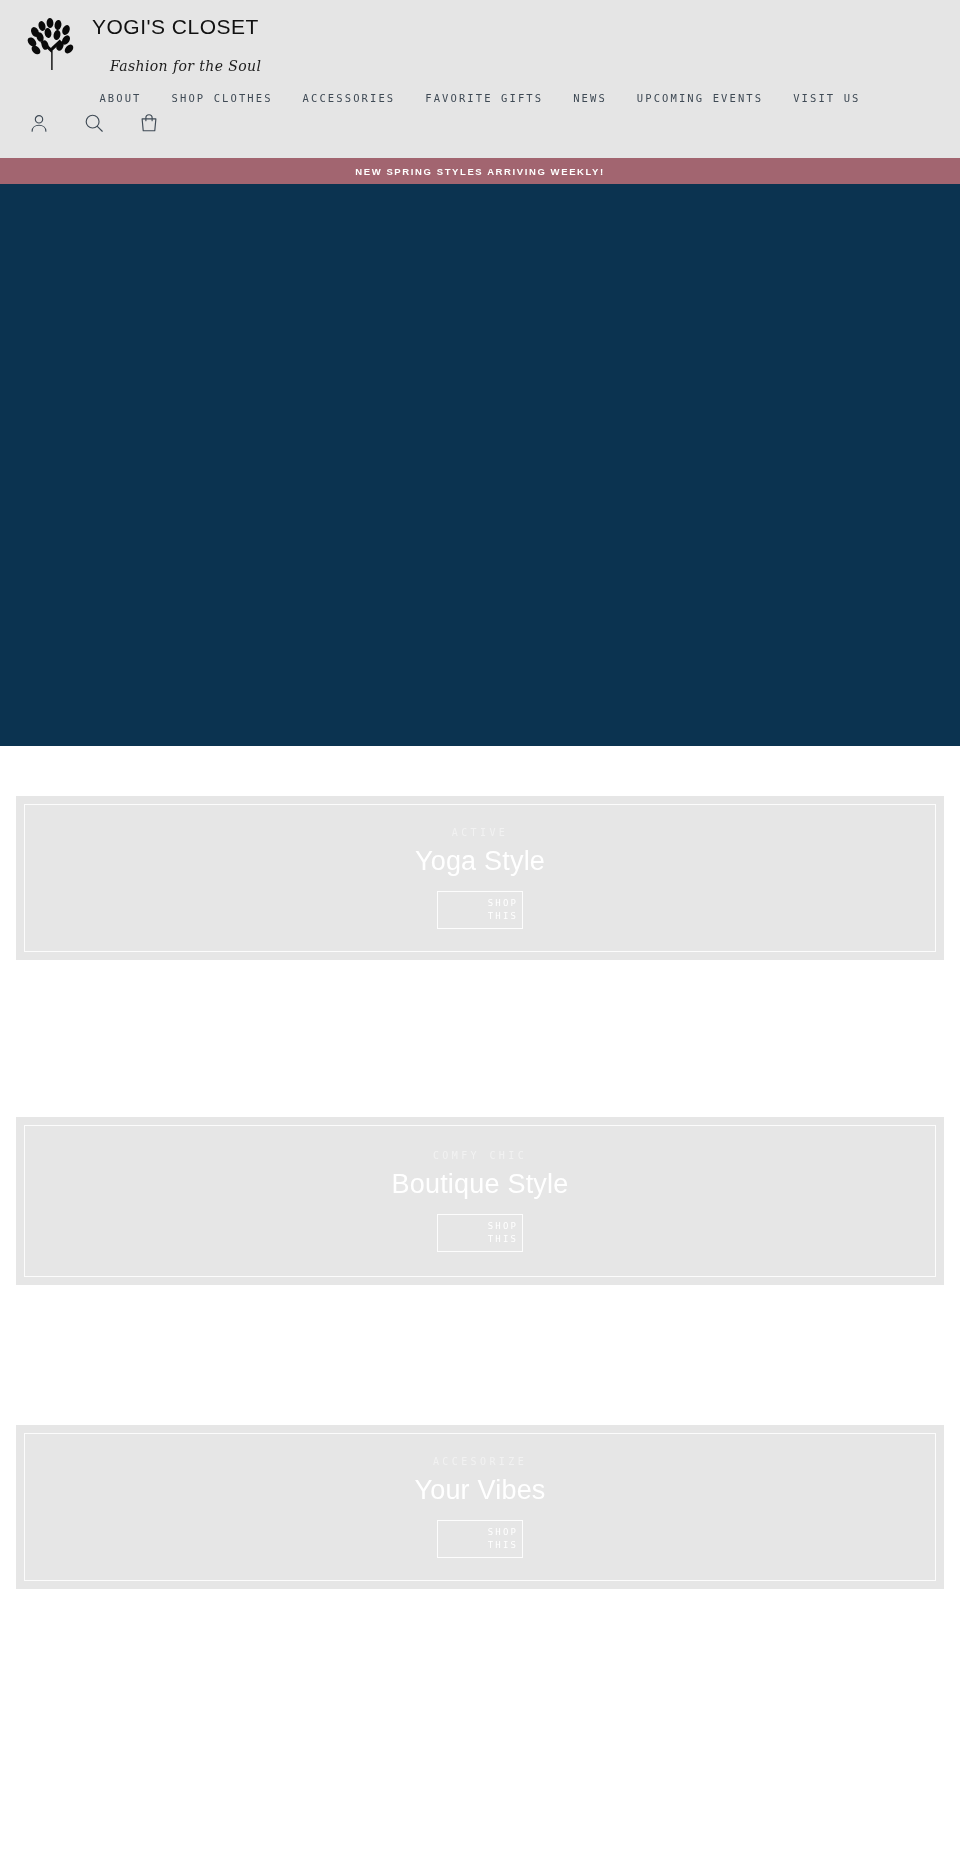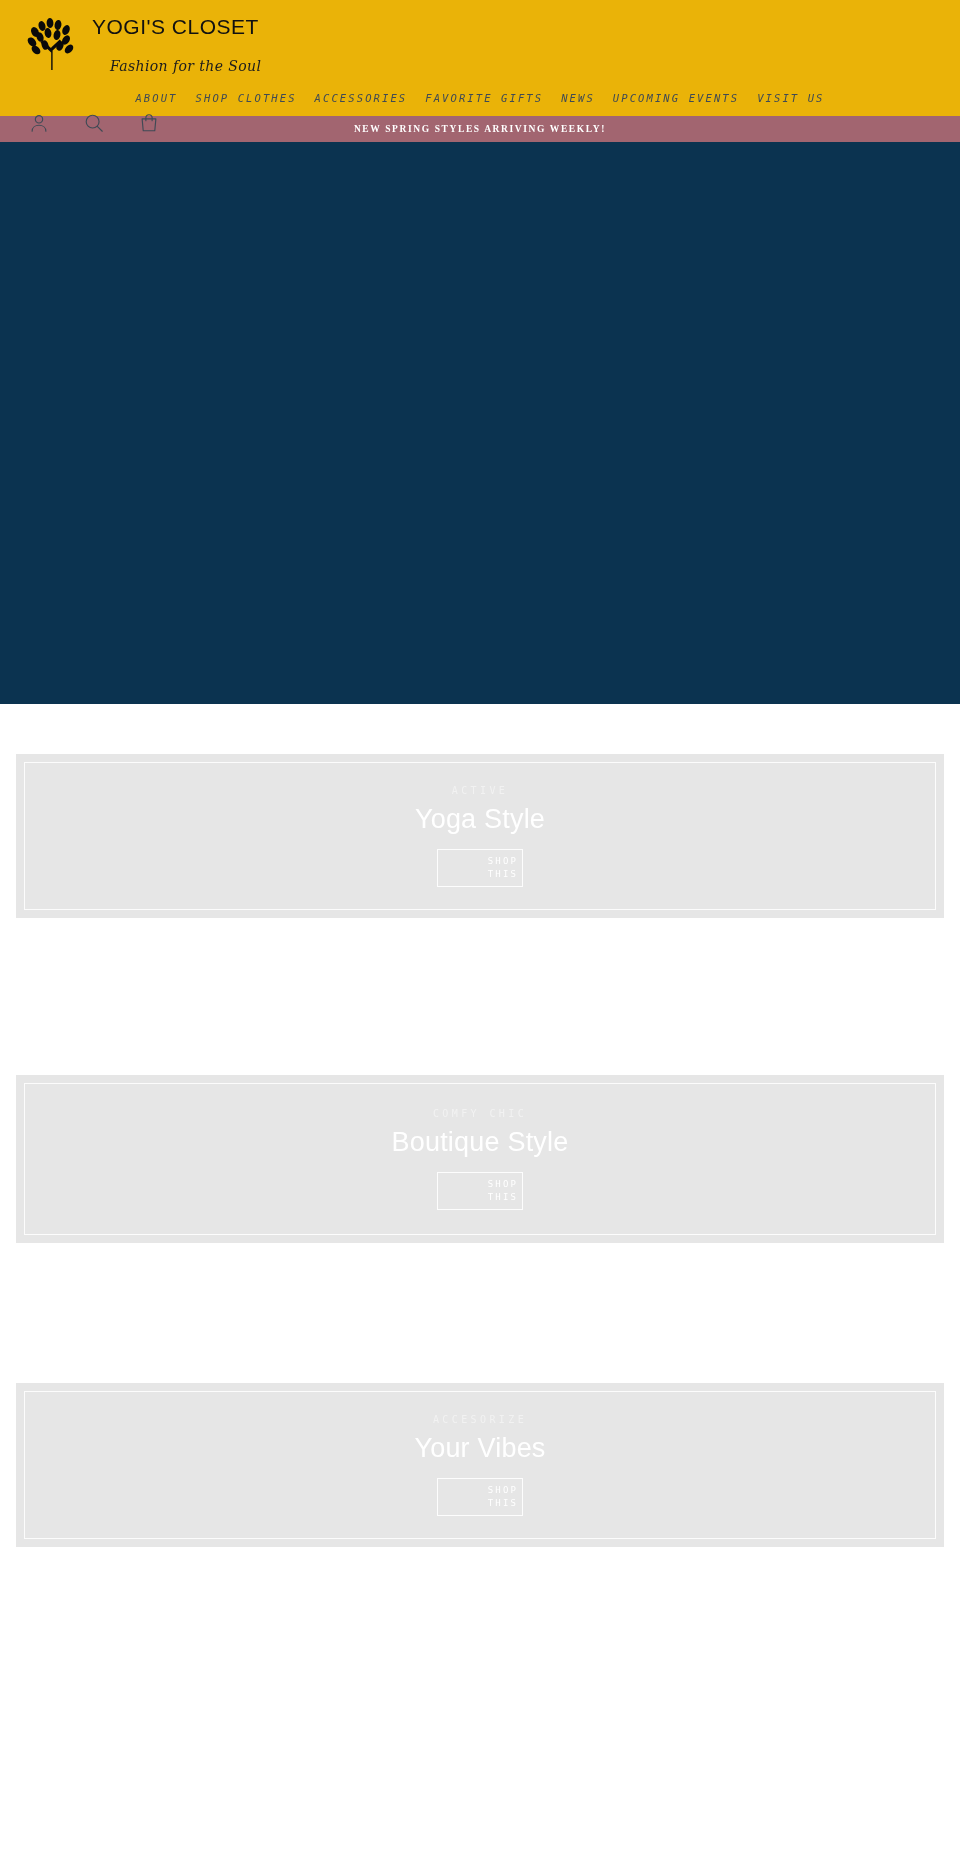"YOGI'S CLOSET" .site-header { background: #eab308 -> #e5e5e5; height: 116px -> 158px }
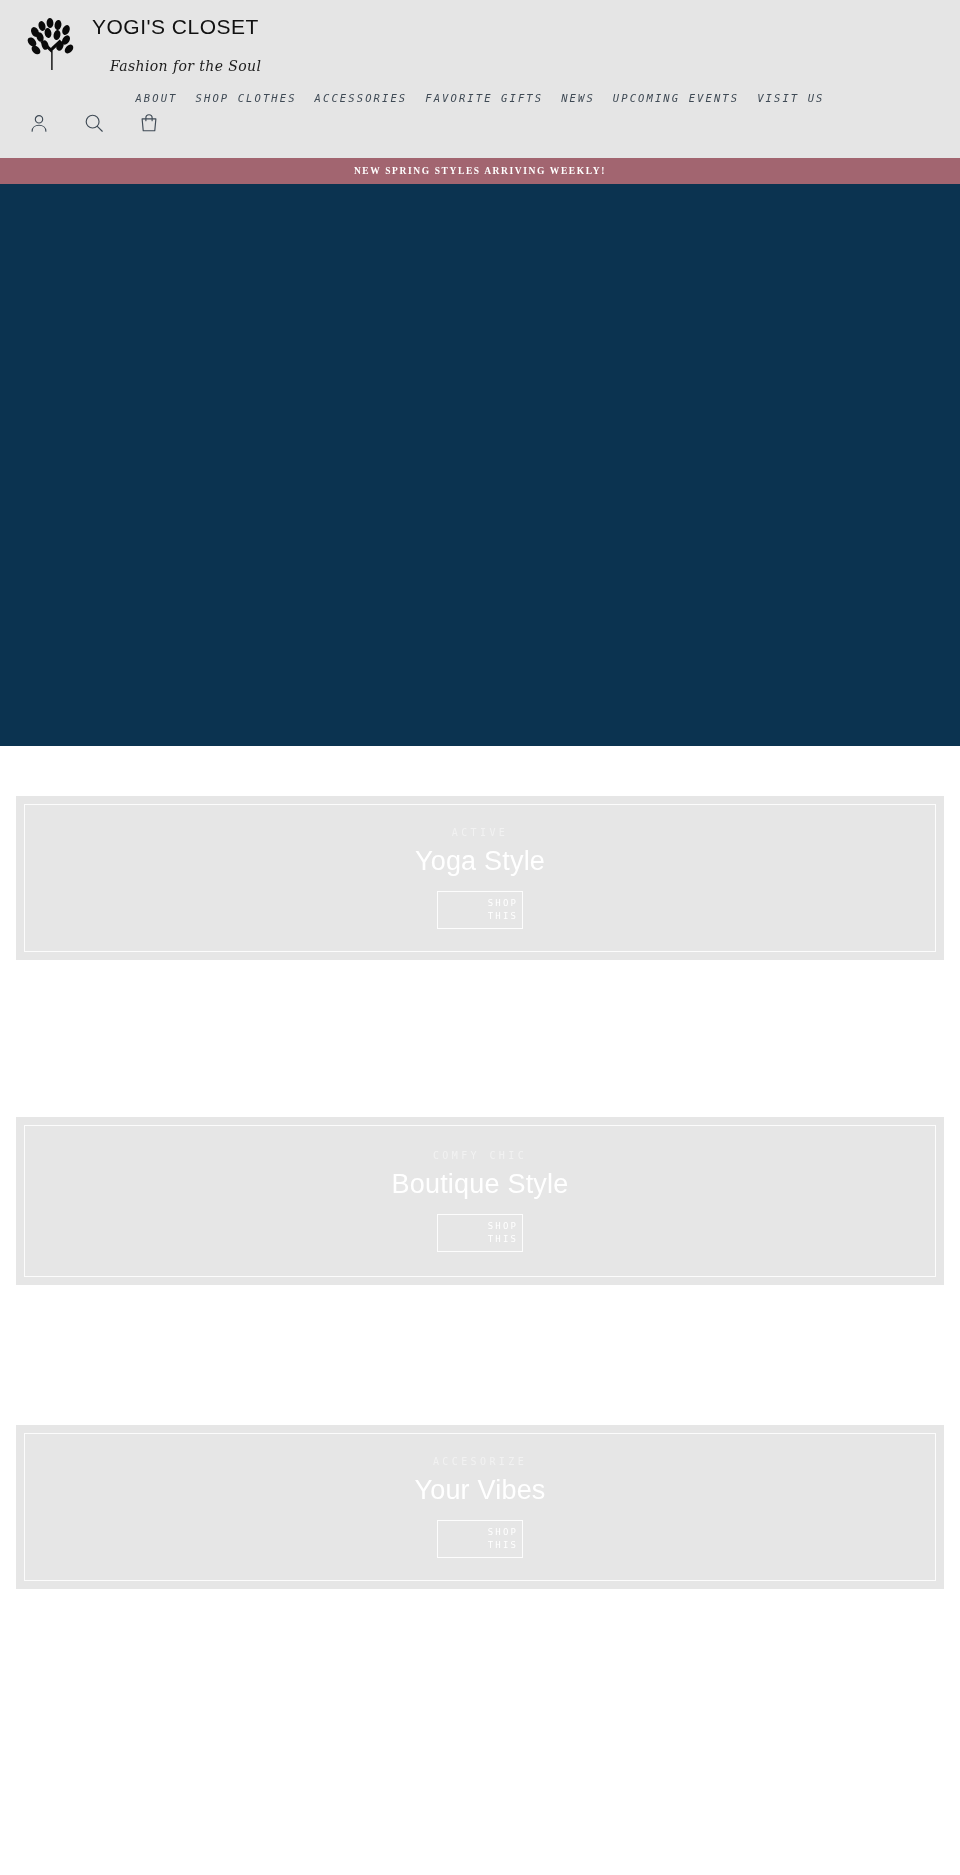"ABOUT" .main-nav { font-style: italic -> none; gap: 18px -> 30px }
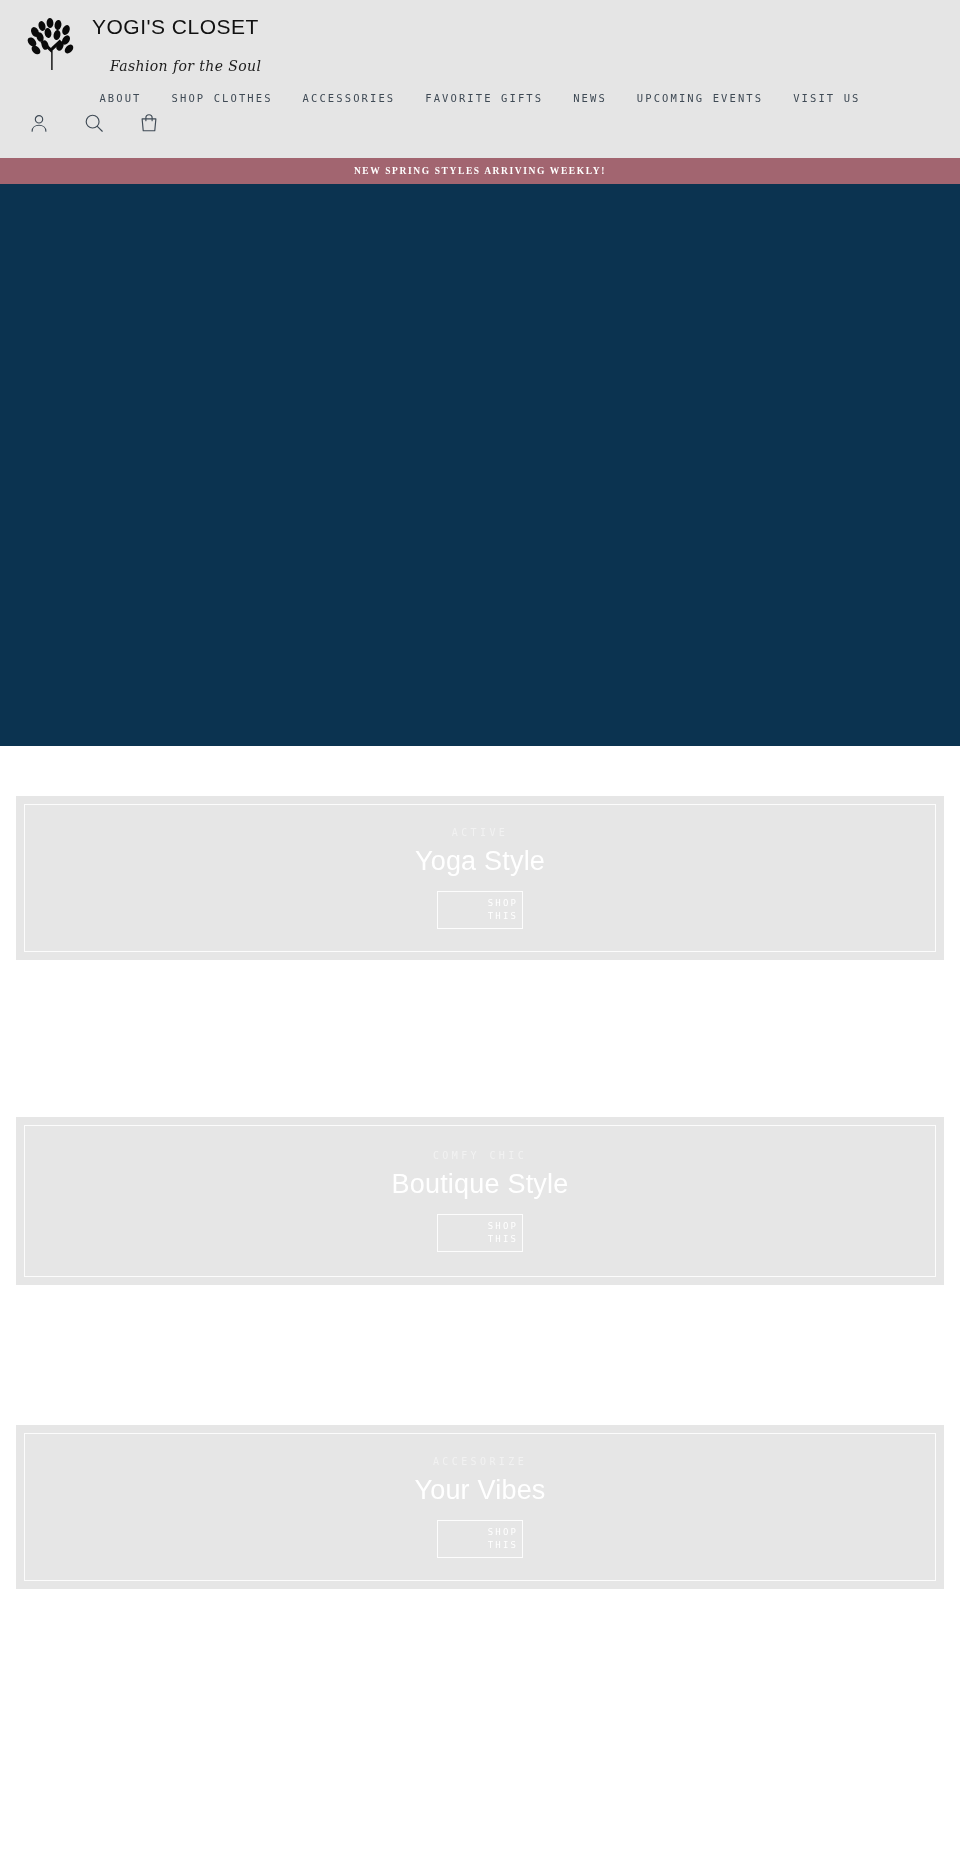"NEW SPRING STYLES ARRIVING WEEKLY!" .promo-text { font-family: Liberation Serif, serif -> Liberation Sans, sans-serif }
